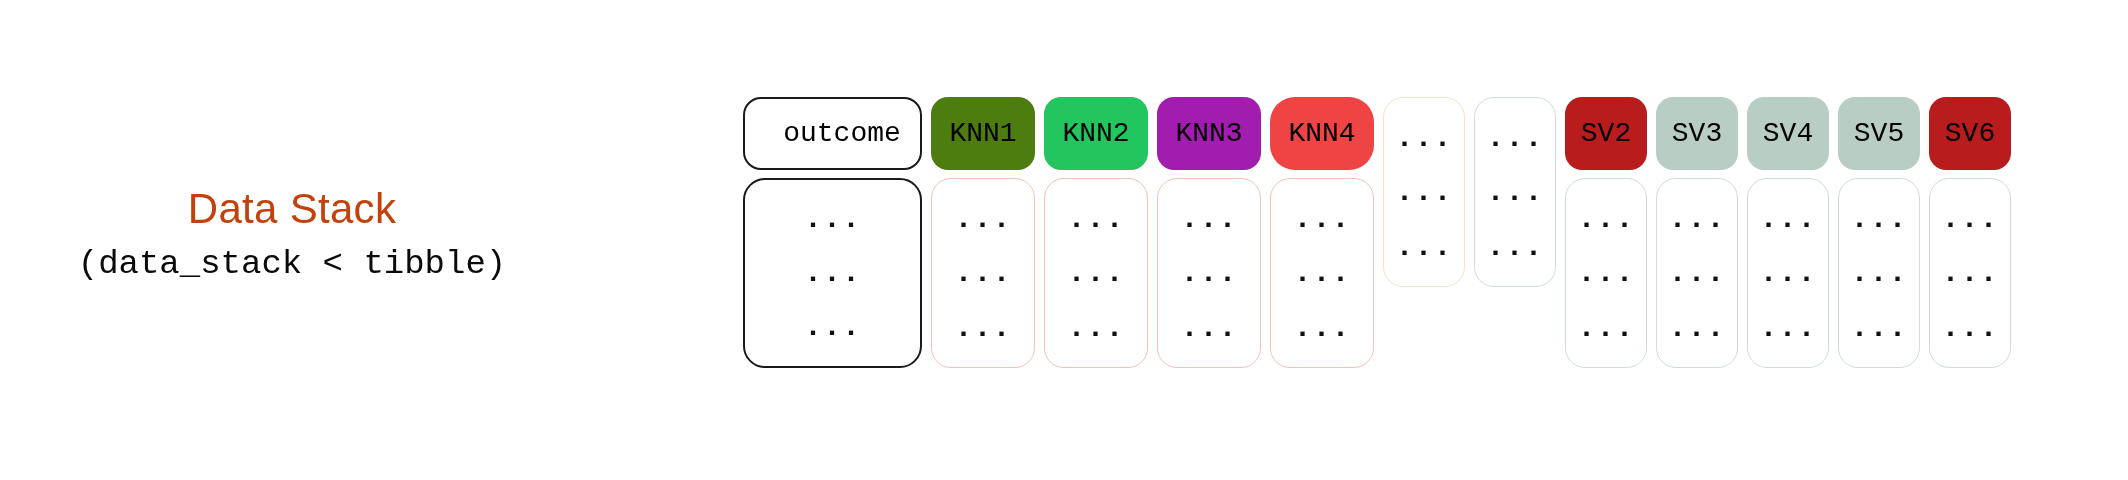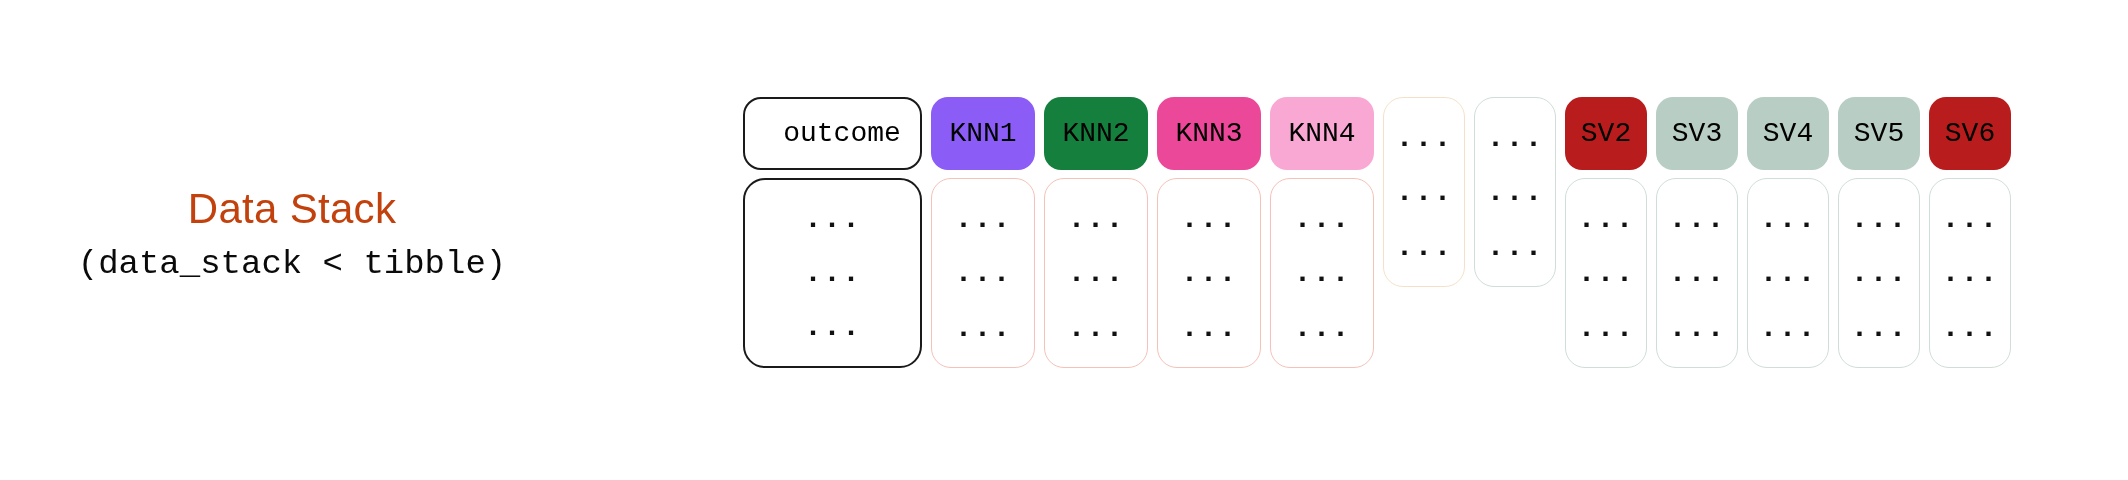"KNN1" div.hdr { background: #8b5cf6 -> #4d7c0f }
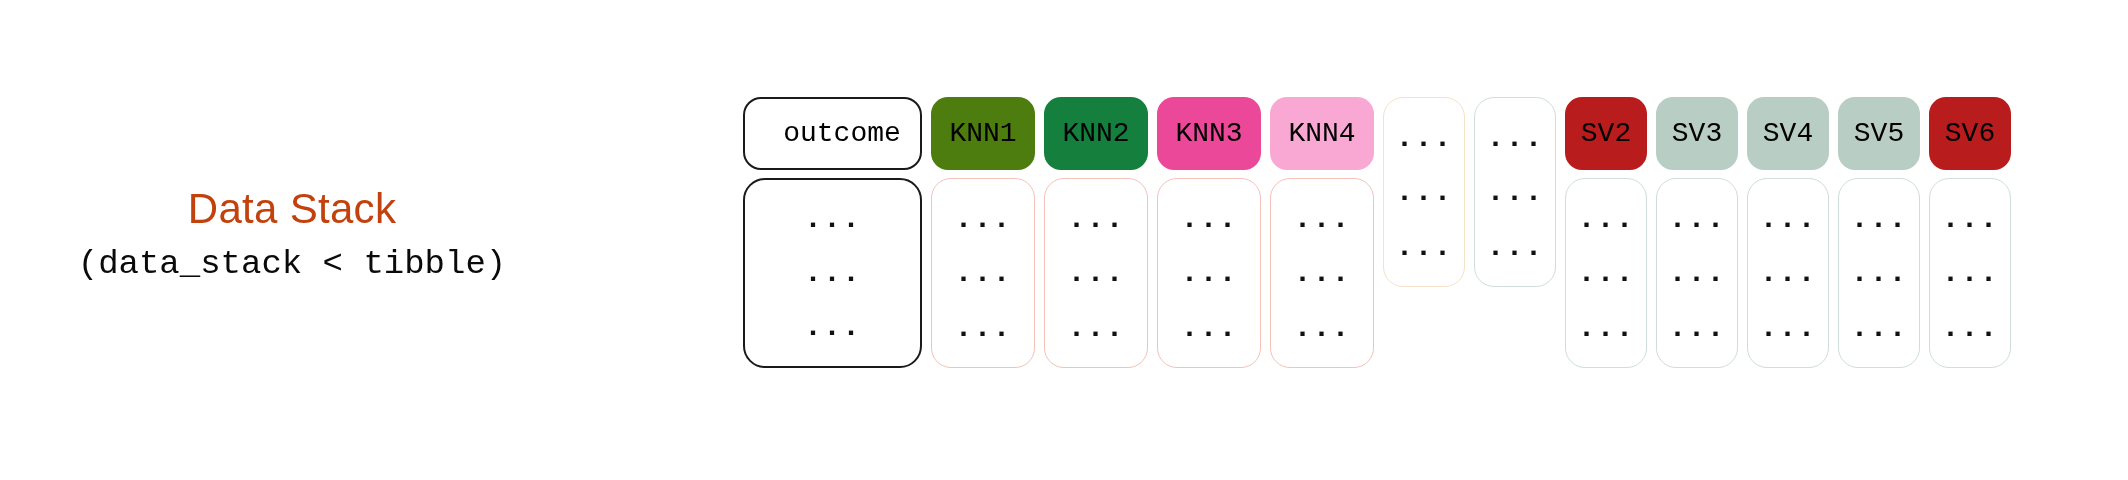"KNN2" div.hdr { background: #15803d -> #22c55e }
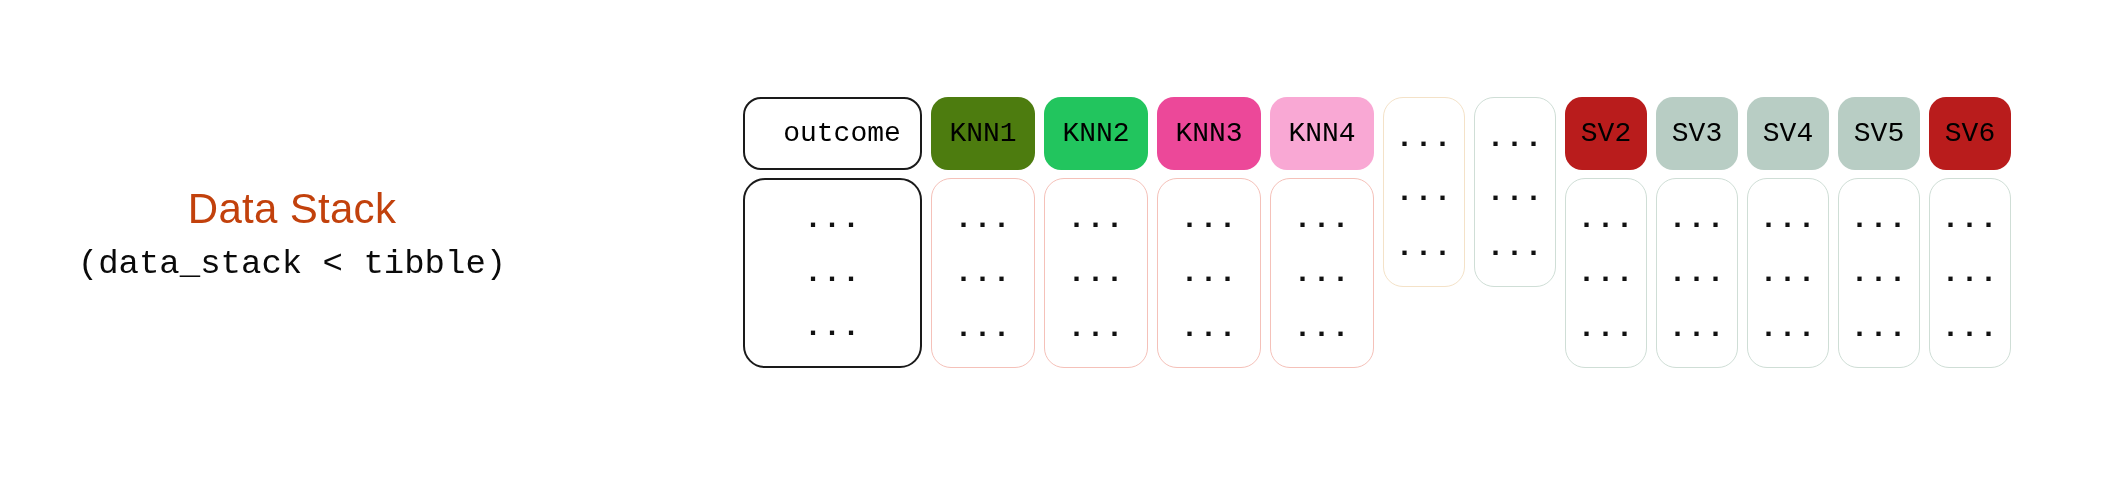"KNN3" div.hdr { background: #ec4899 -> #a21caf }
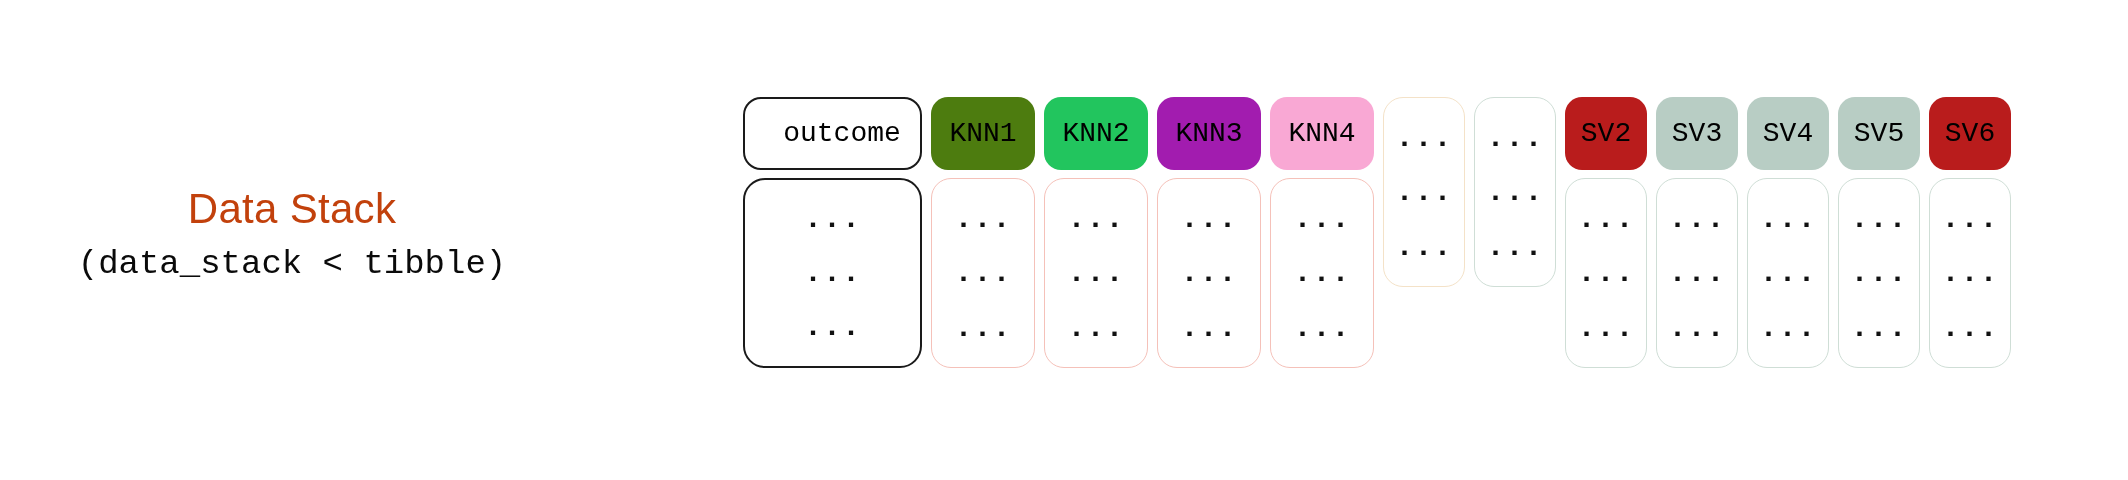"KNN4" div.hdr { background: #f9a8d4 -> #ef4444; border-radius: none -> 25px }
